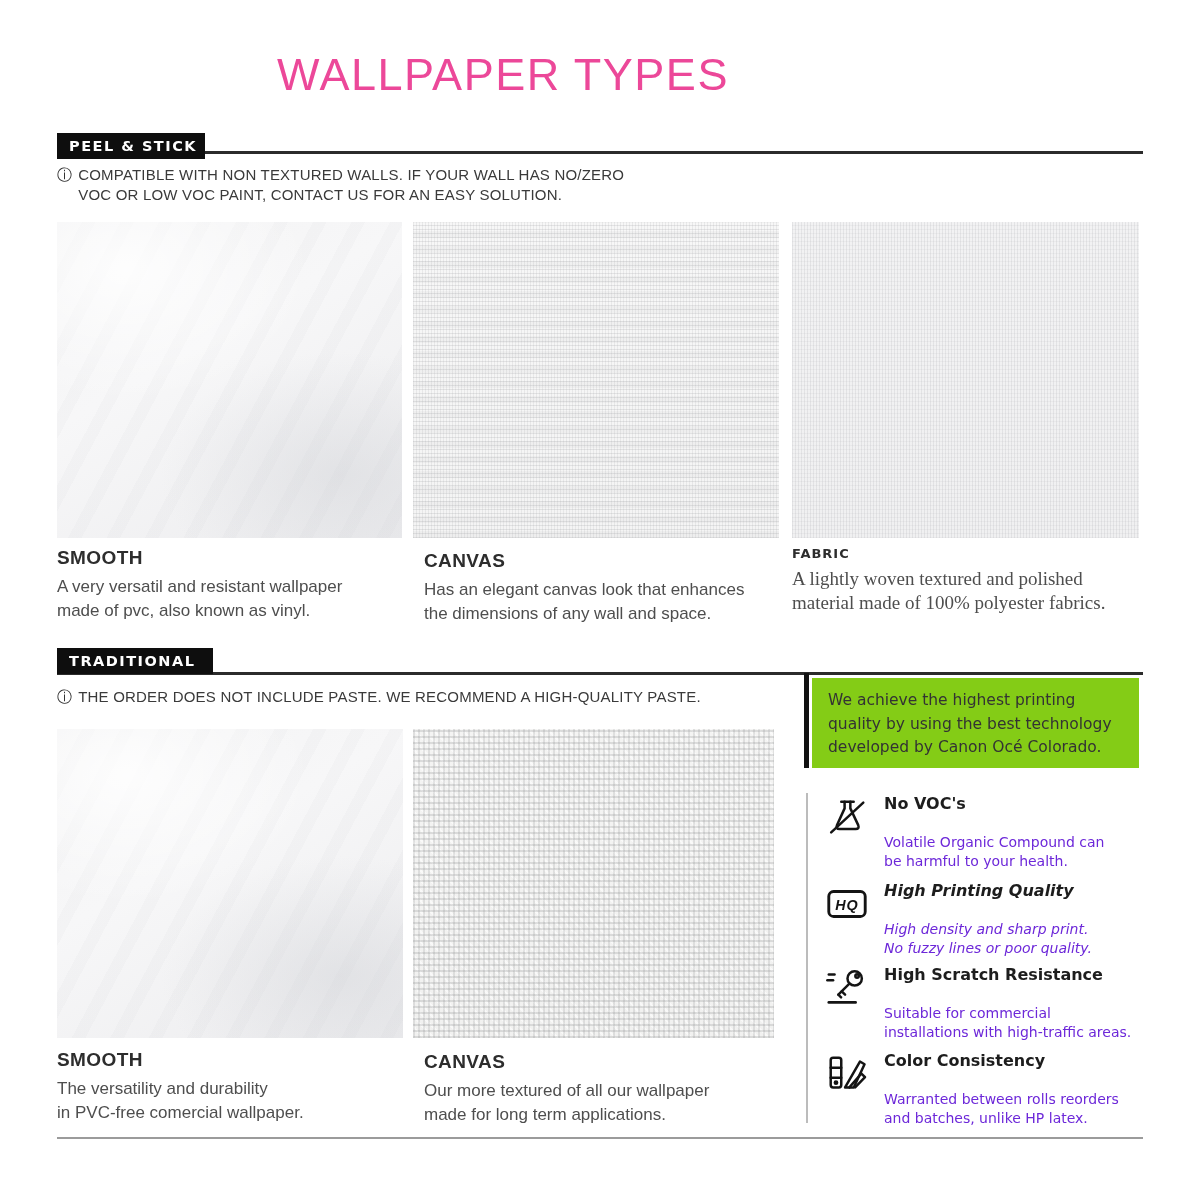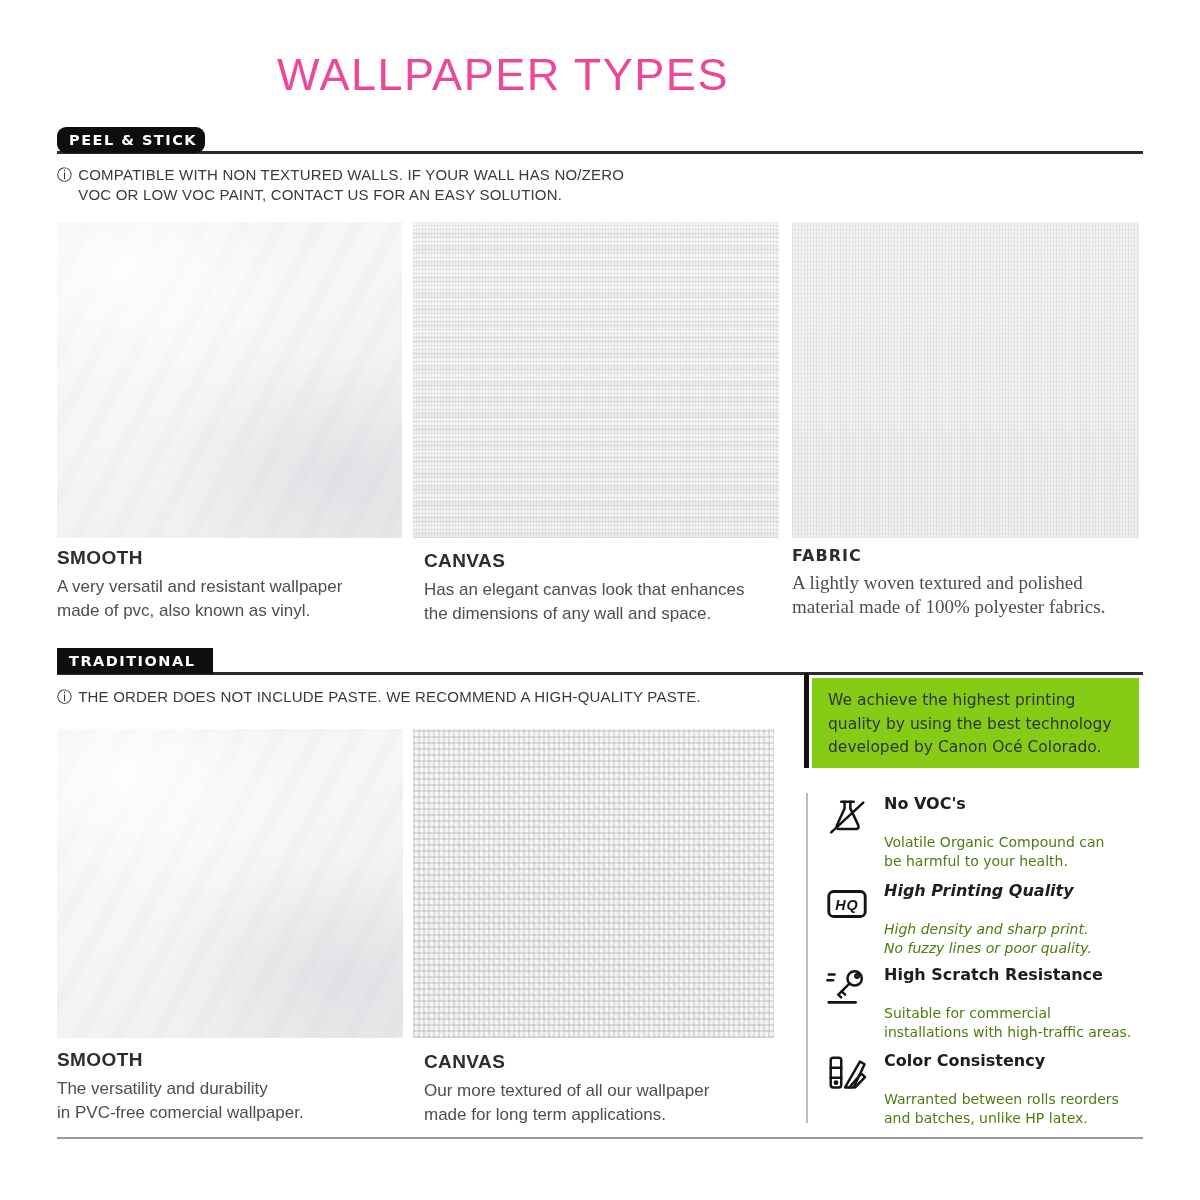"PEEL & STICK" .badge-peel { border-radius: 9px -> none; top: 127px -> 133px }
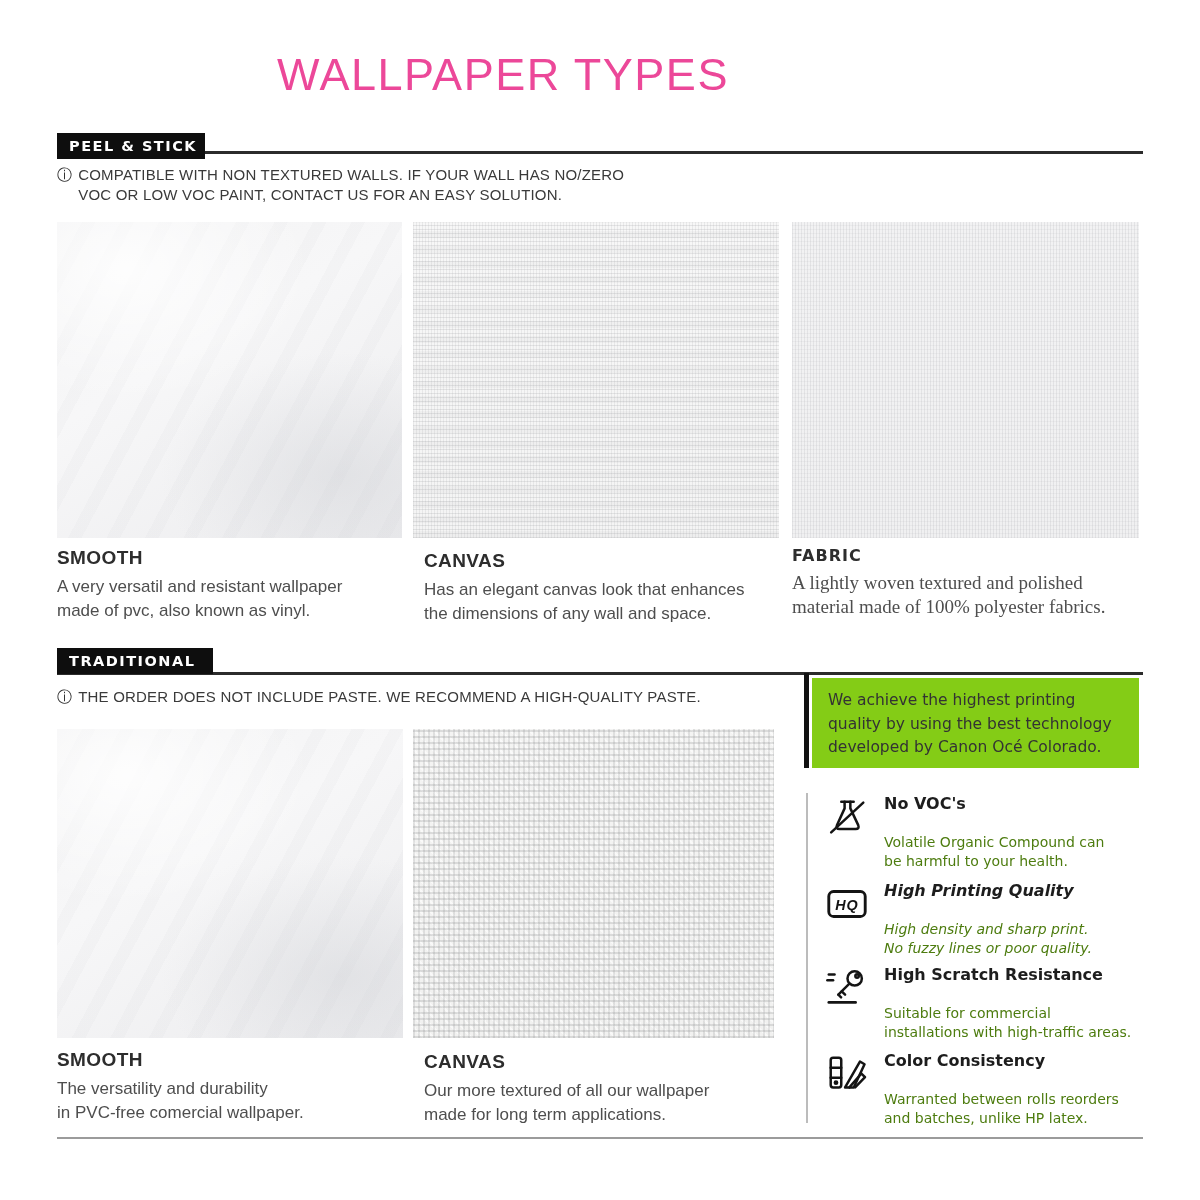"FABRIC" .geo .type-name { font-size: 16px -> 13px }
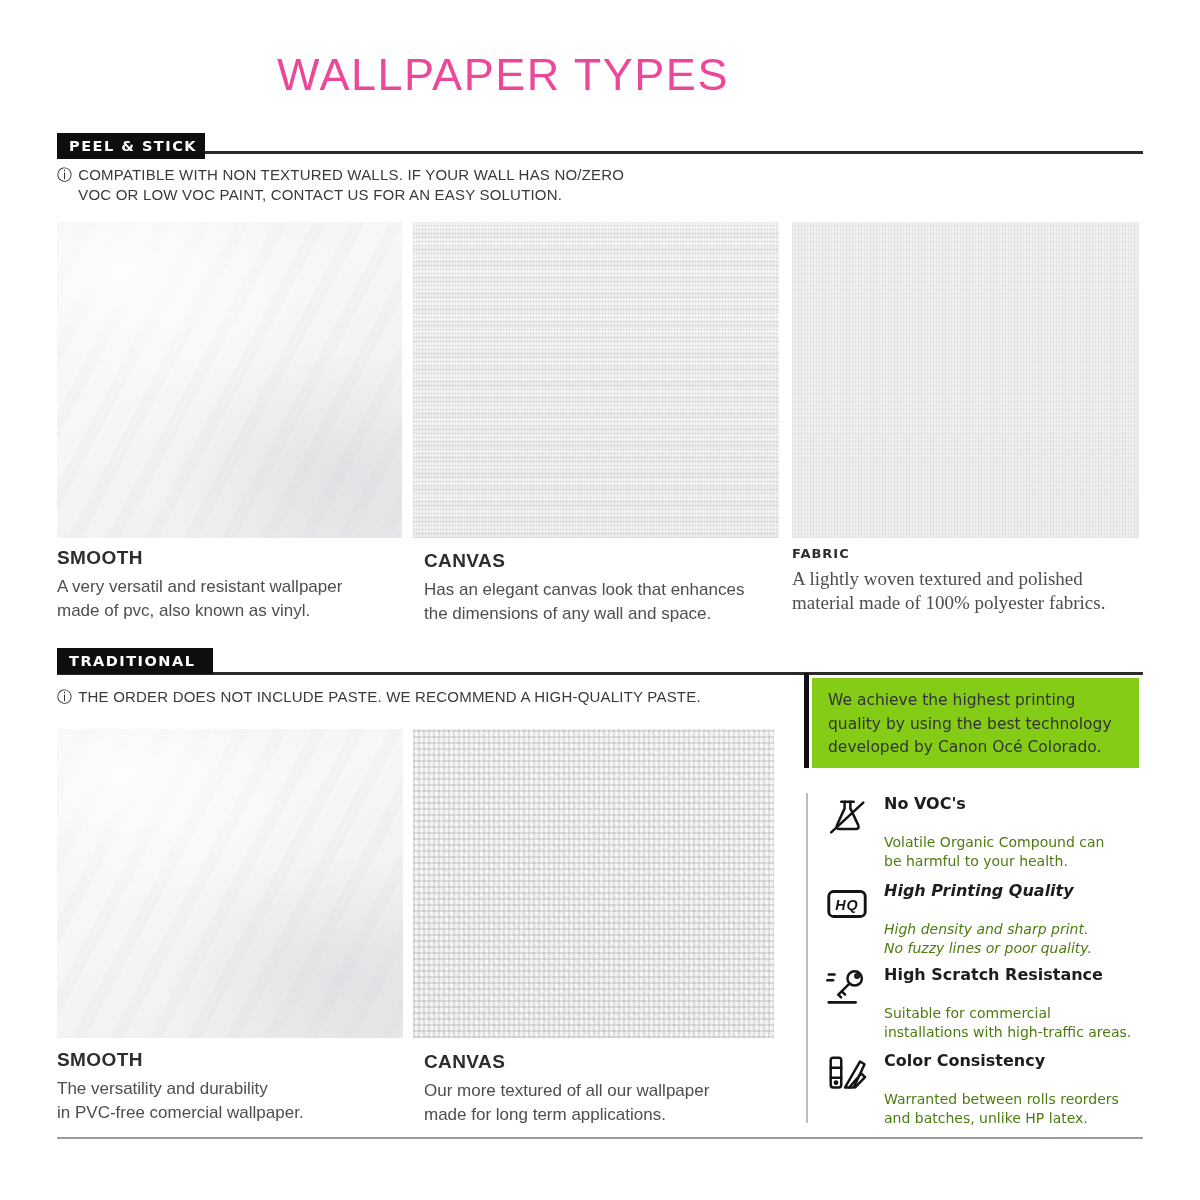"Volatile Organic Compound can" .f-desc { color: #4d7c0f -> #6d28d9 }
